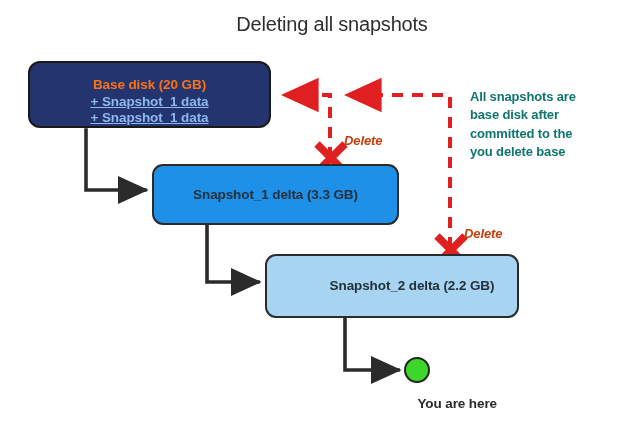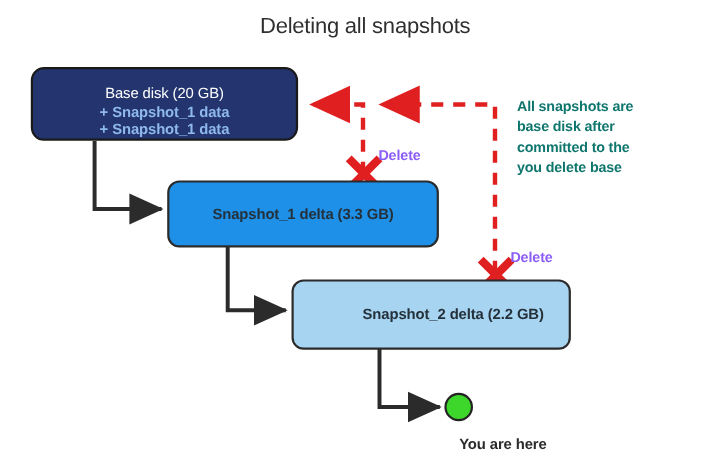"Base disk (20 GB)" #base-disk .l1 { color: #ffffff -> #f97316; font-weight: normal -> bold }
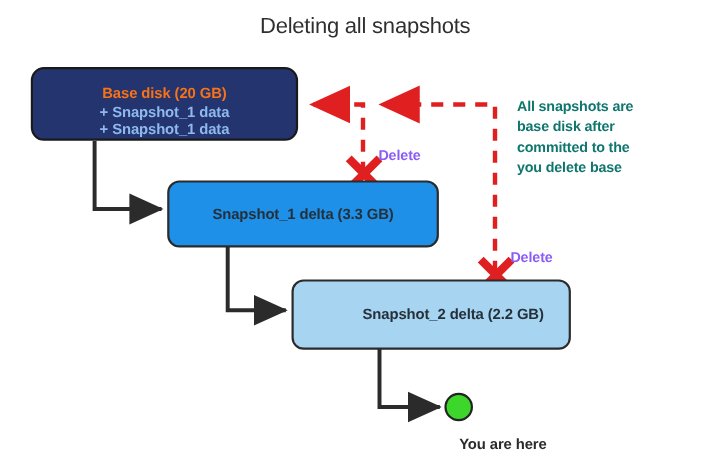"+ Snapshot_1 data" #base-disk .l2, #base-disk .l3 { text-decoration: none -> underline }
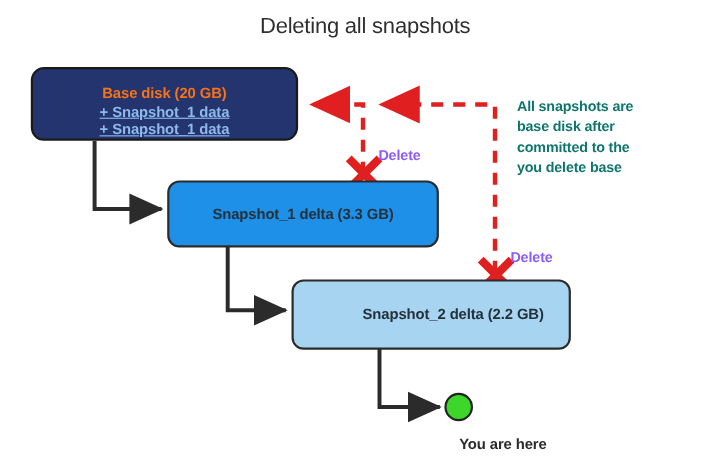"Delete" .delete-label { color: #8b5cf6 -> #c2410c; font-style: none -> italic }
